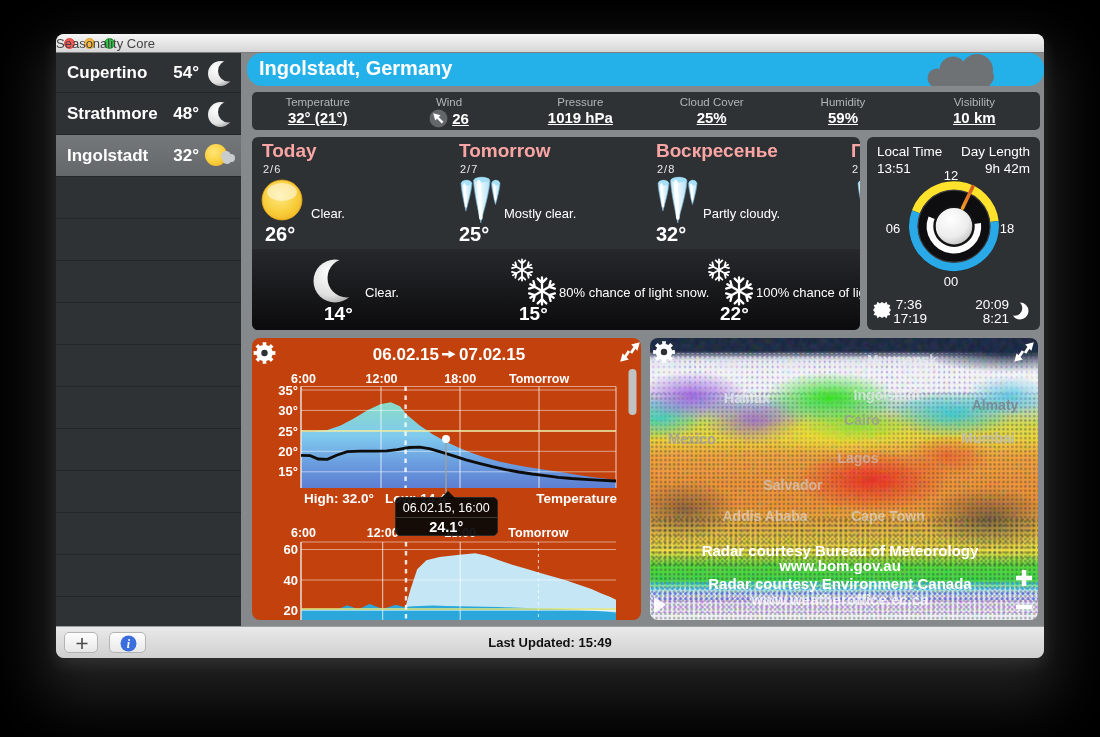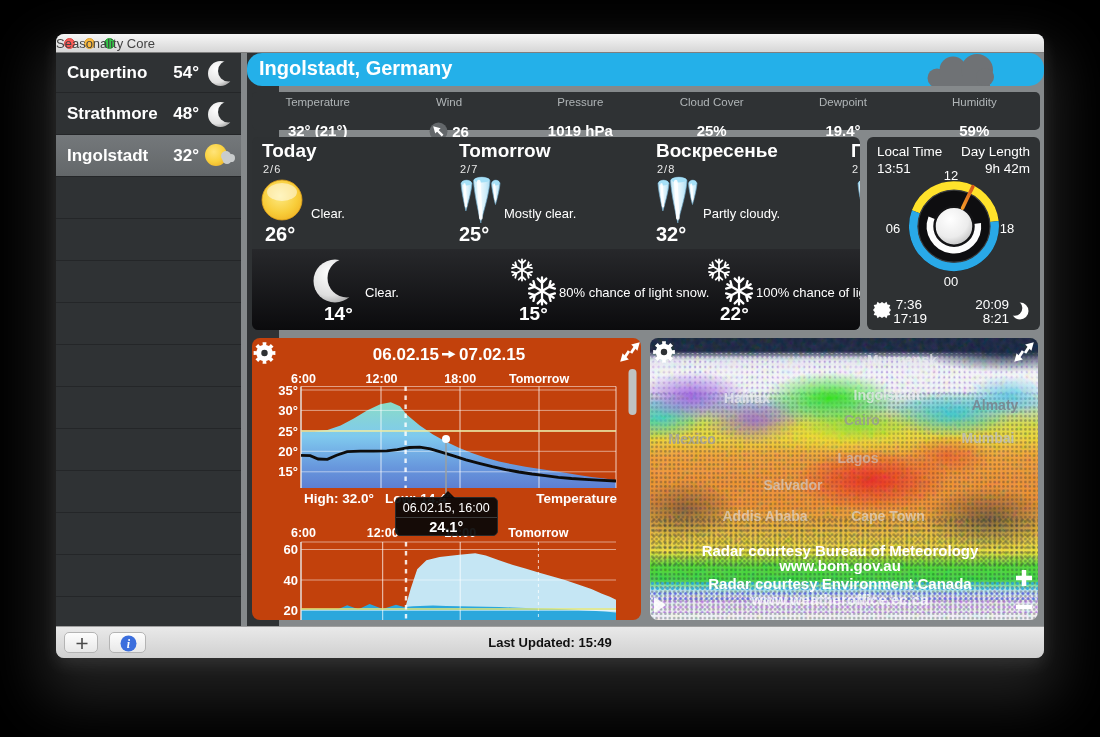"Cupertino" #sidebar { padding-left: 38px -> none }
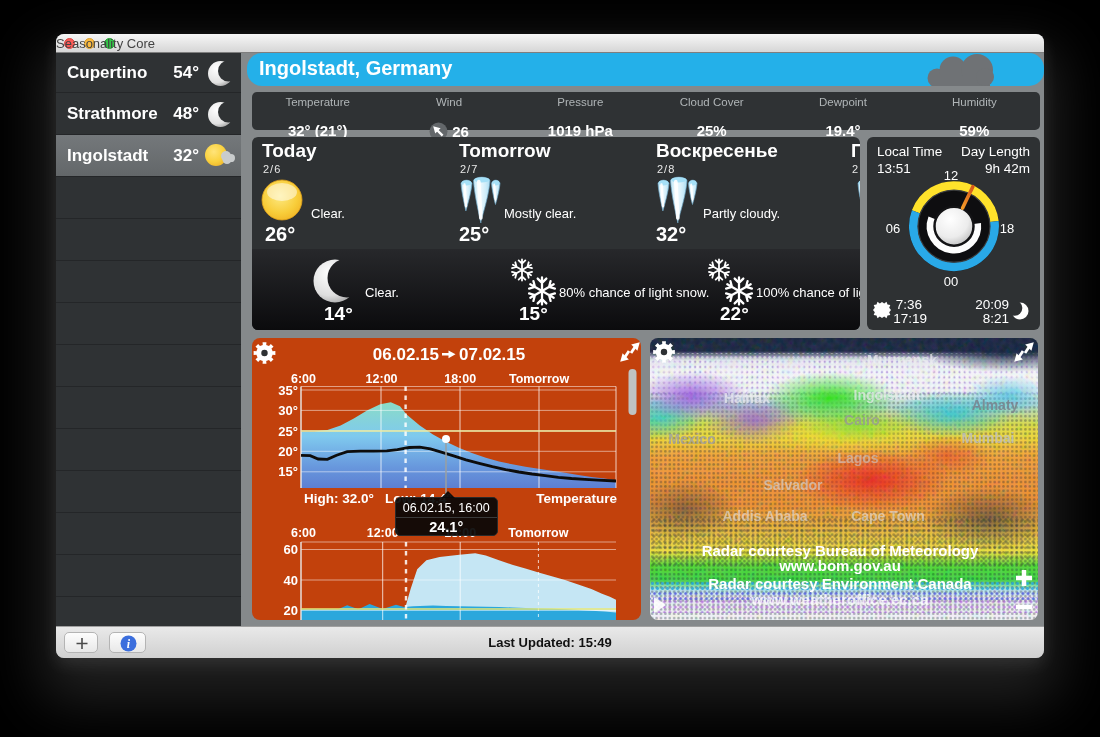"Dewpoint" div.icol { html: <div> <div>Dewpoint</div> <div>19.4°</div> </div> -> none }
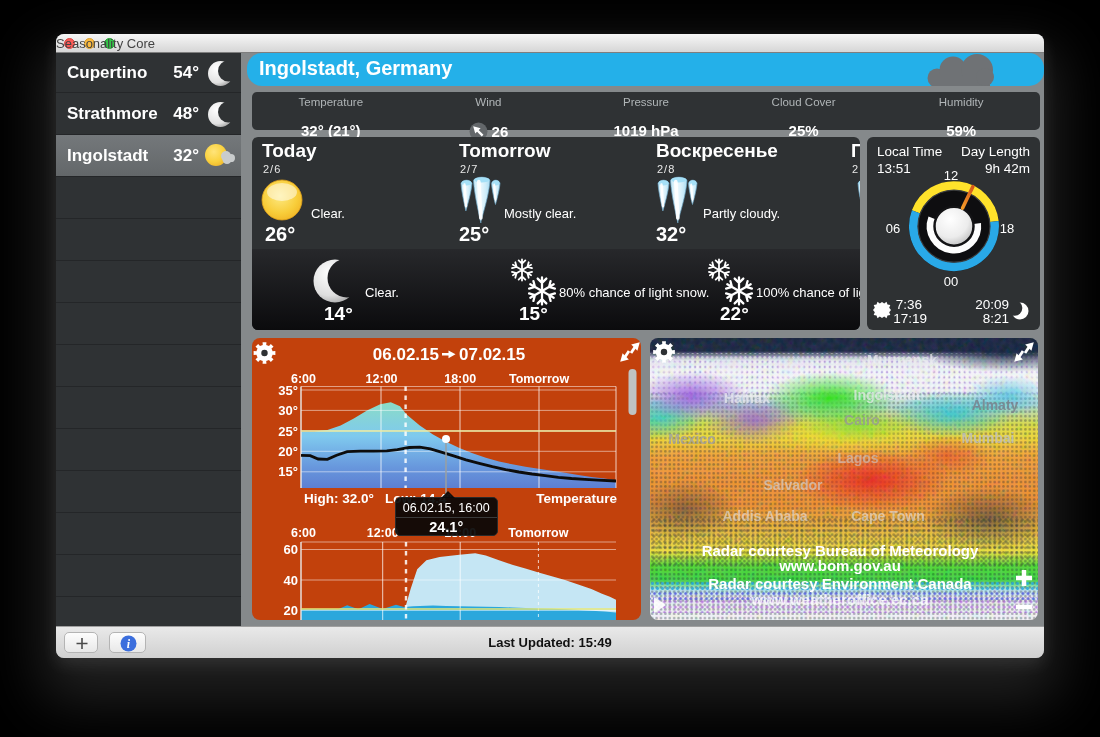"Visibility" div.icol { html: none -> <div> <div>Visibility</div> <div>10 km</div> </div> }
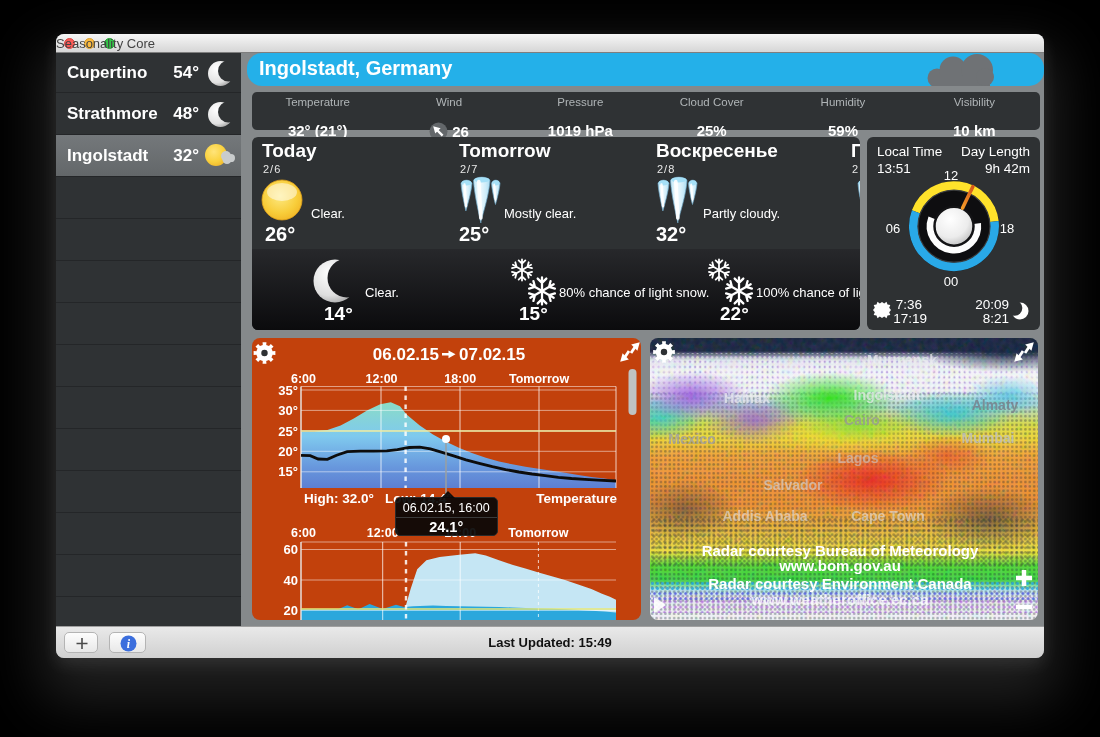"32° (21°)" .icol .vl { margin-top: 14px -> 1px; text-decoration: none -> underline }
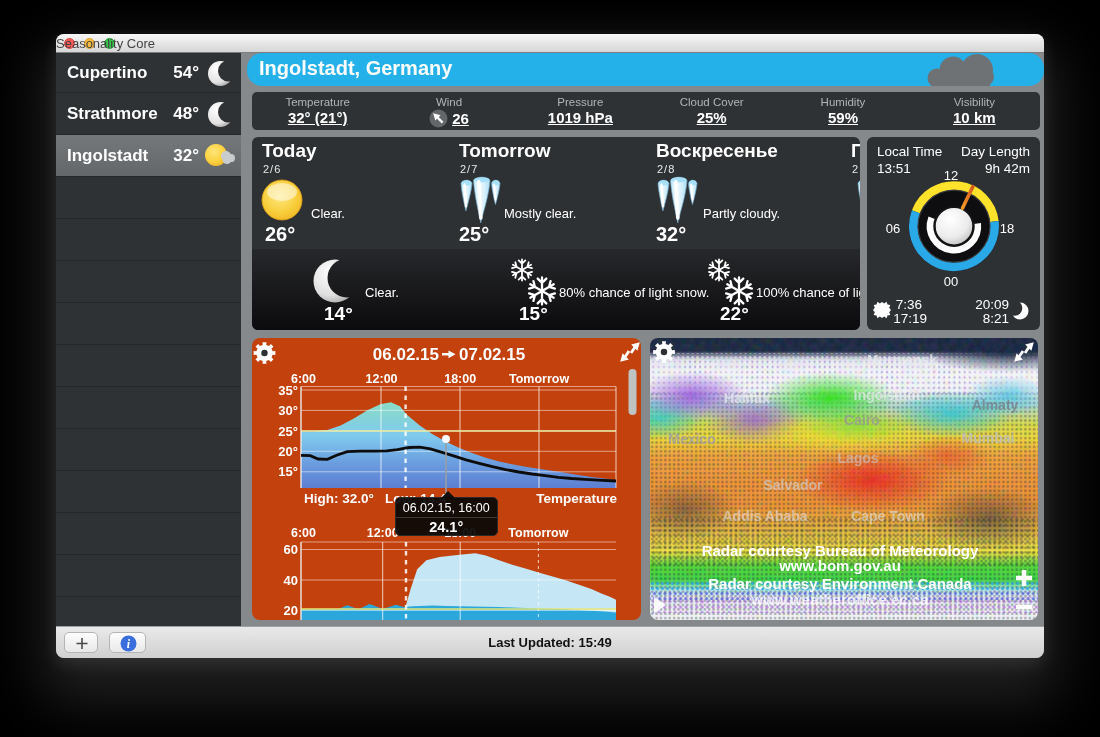"Today" .fcol .dt { color: #ffffff -> #fca5a5 }
